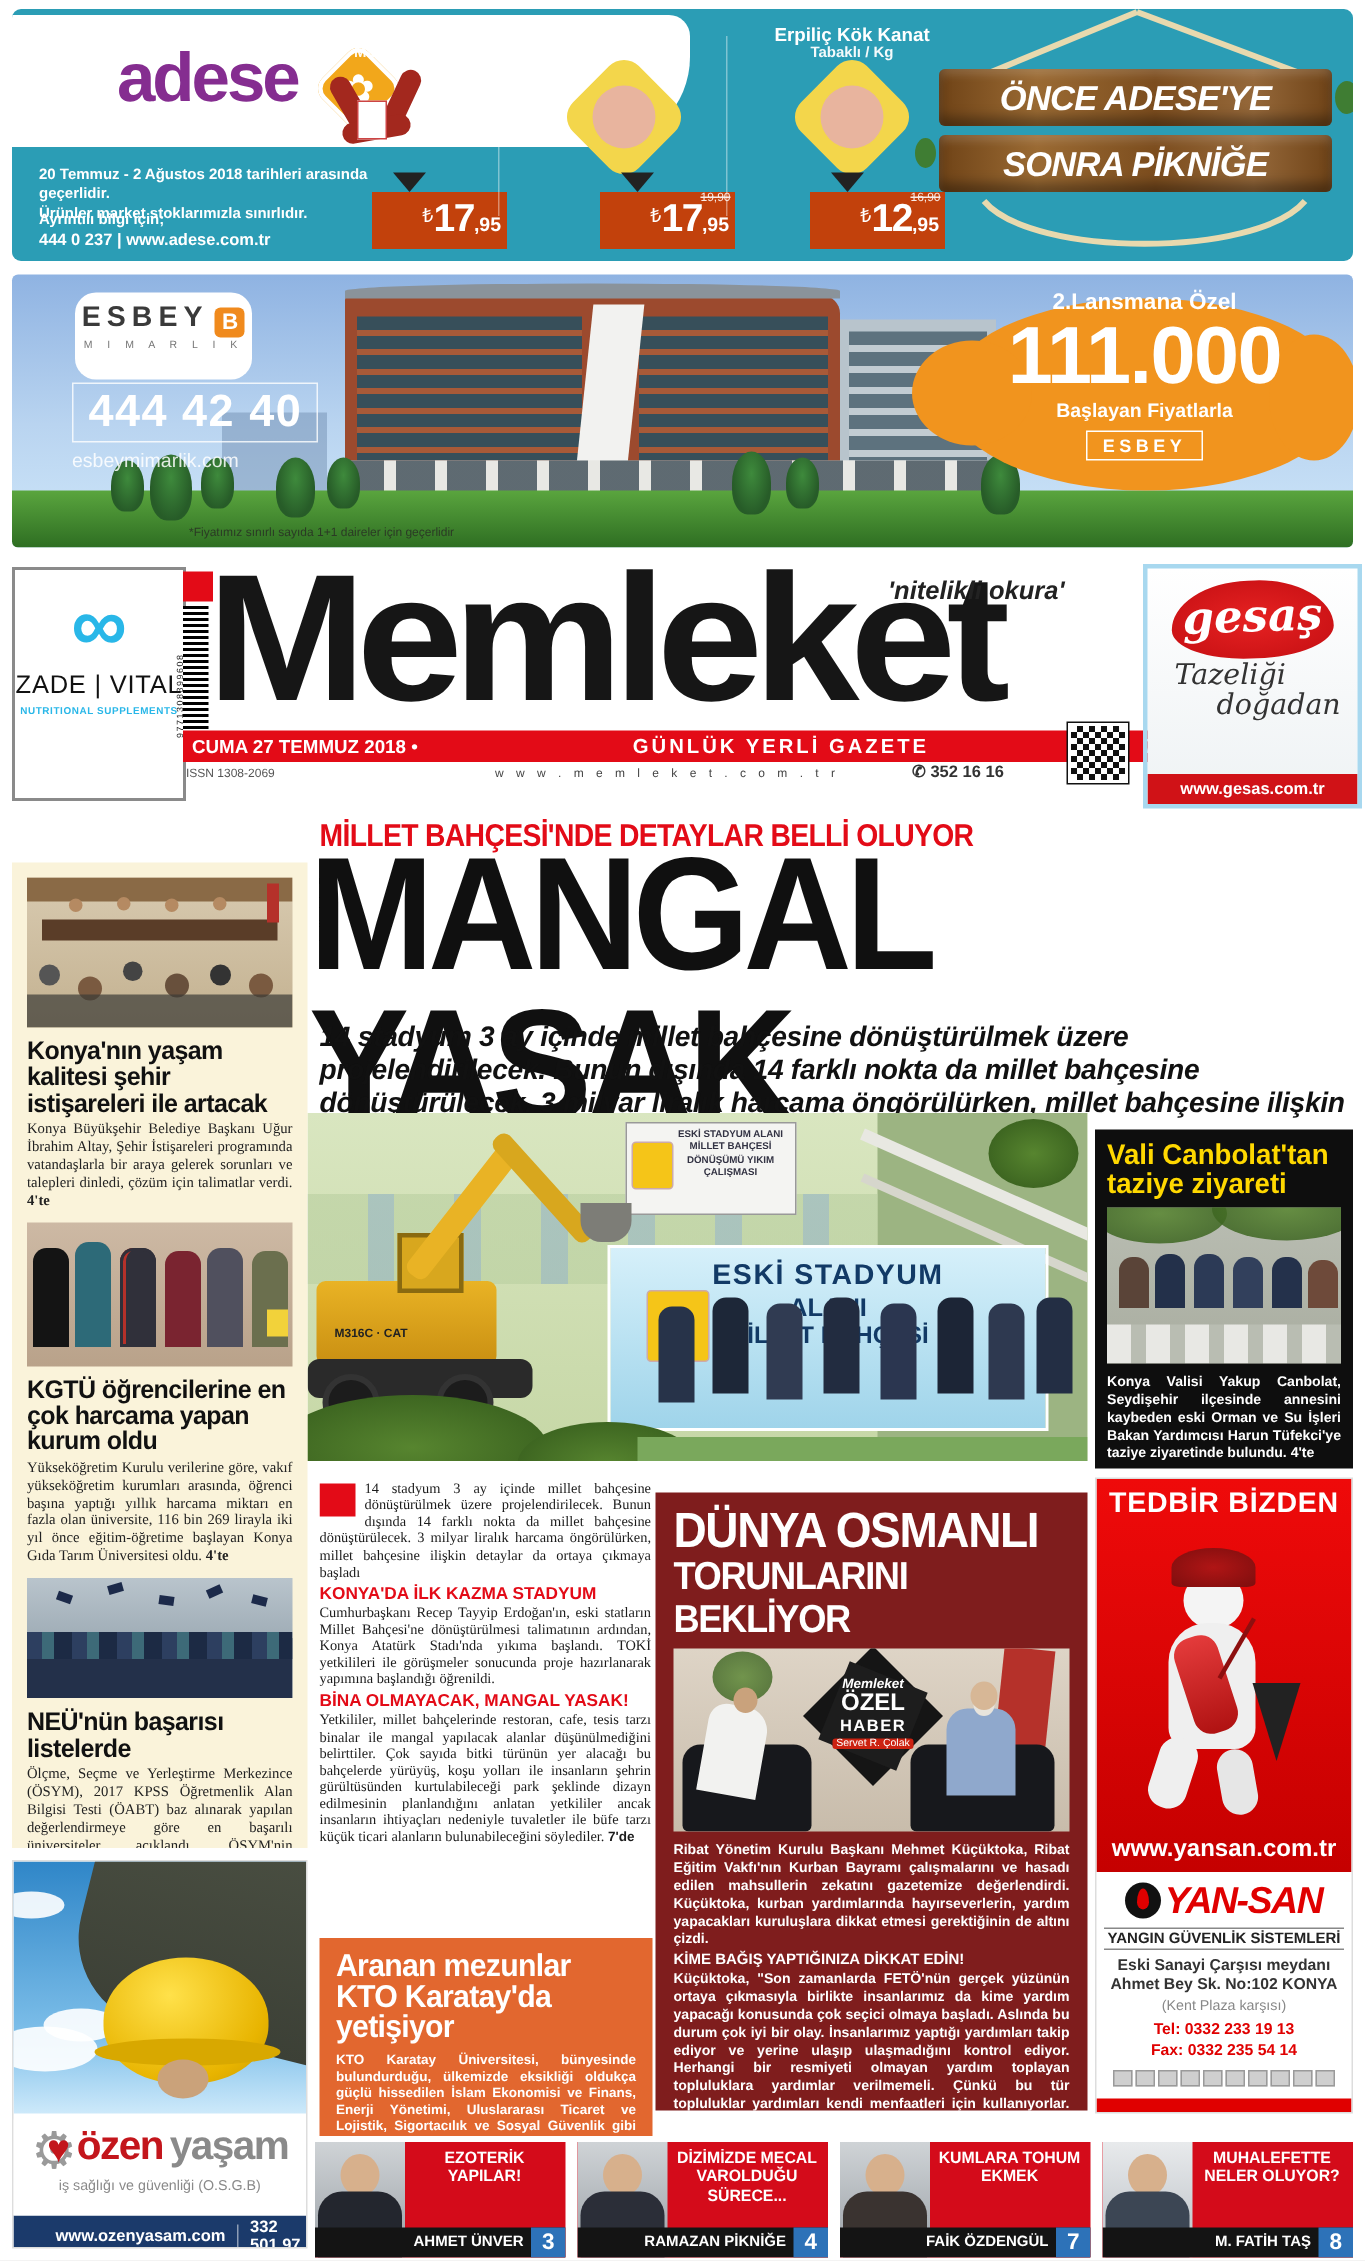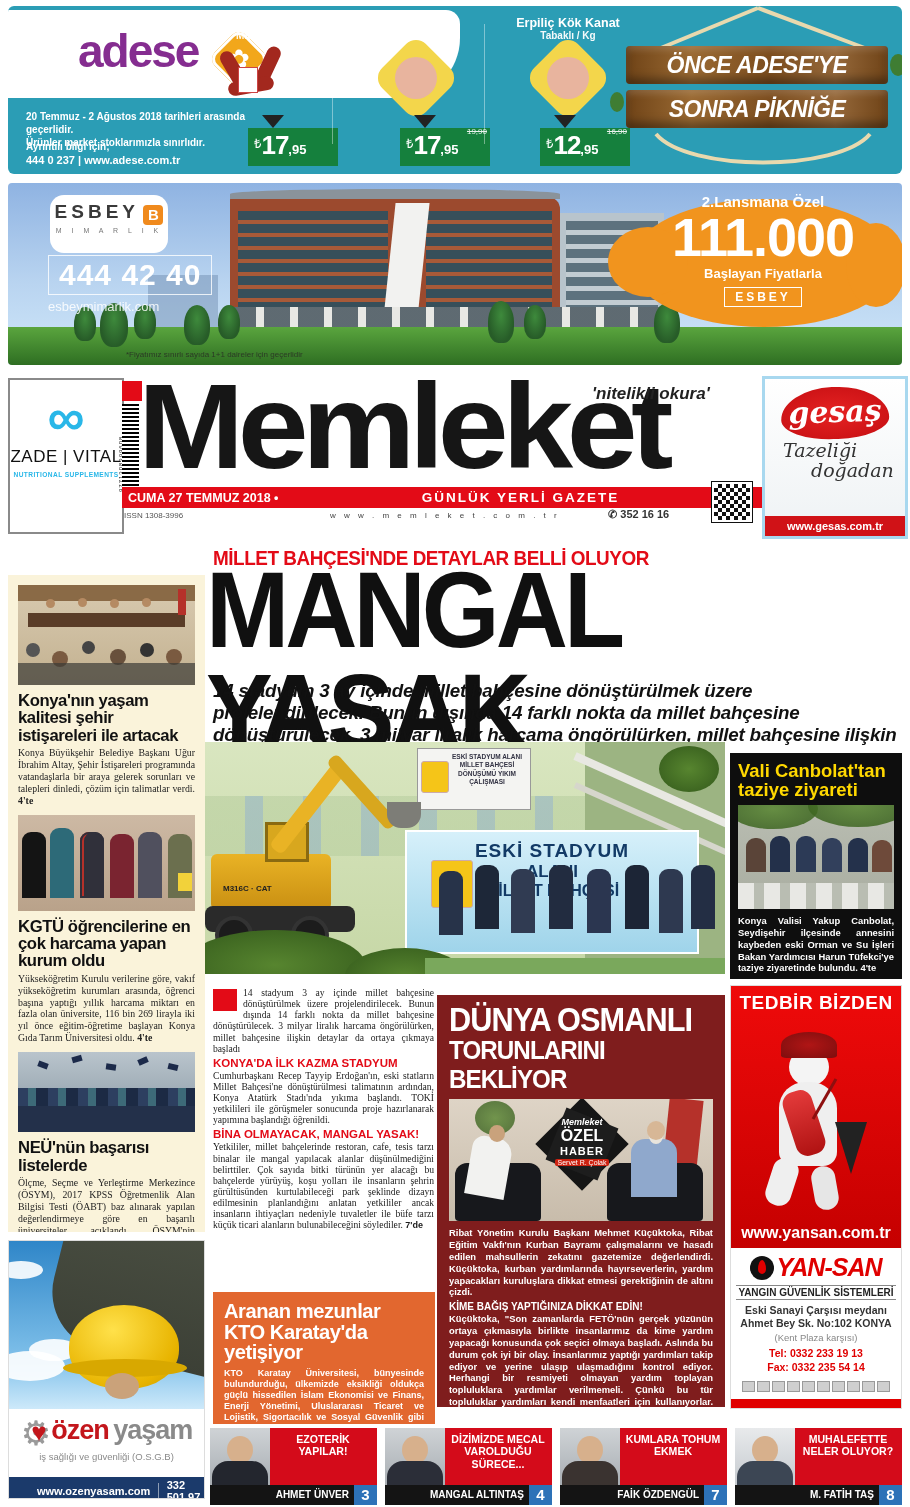"19,90" .price-tag { background: #15803d -> #c2410c; text-align: left -> right }
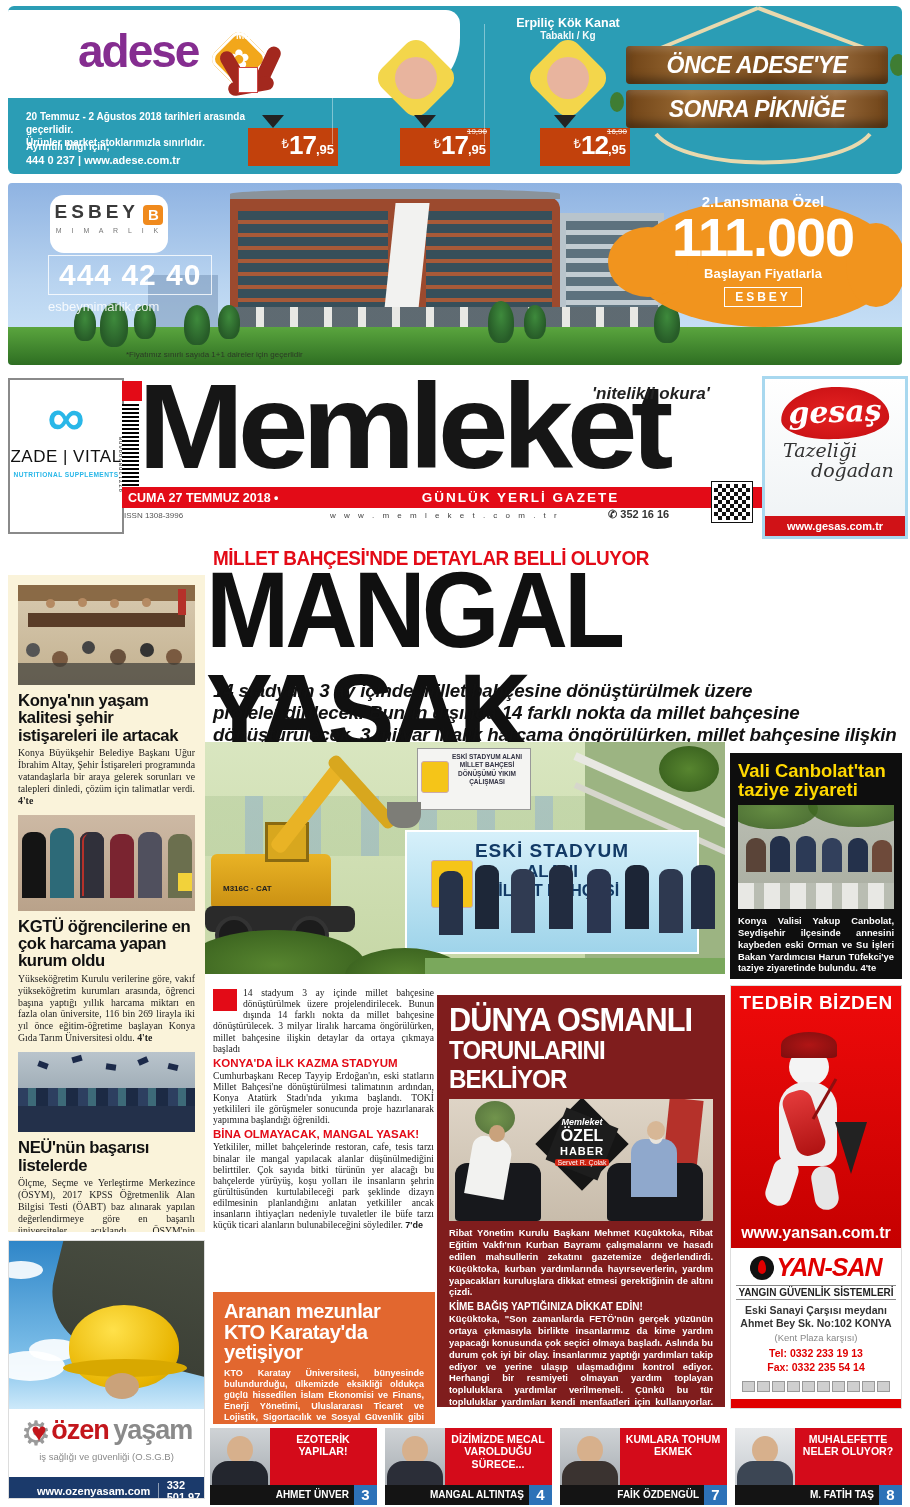"ISSN 1308-3996" div.abs { text: 1308-3996 -> 1308-2069 }
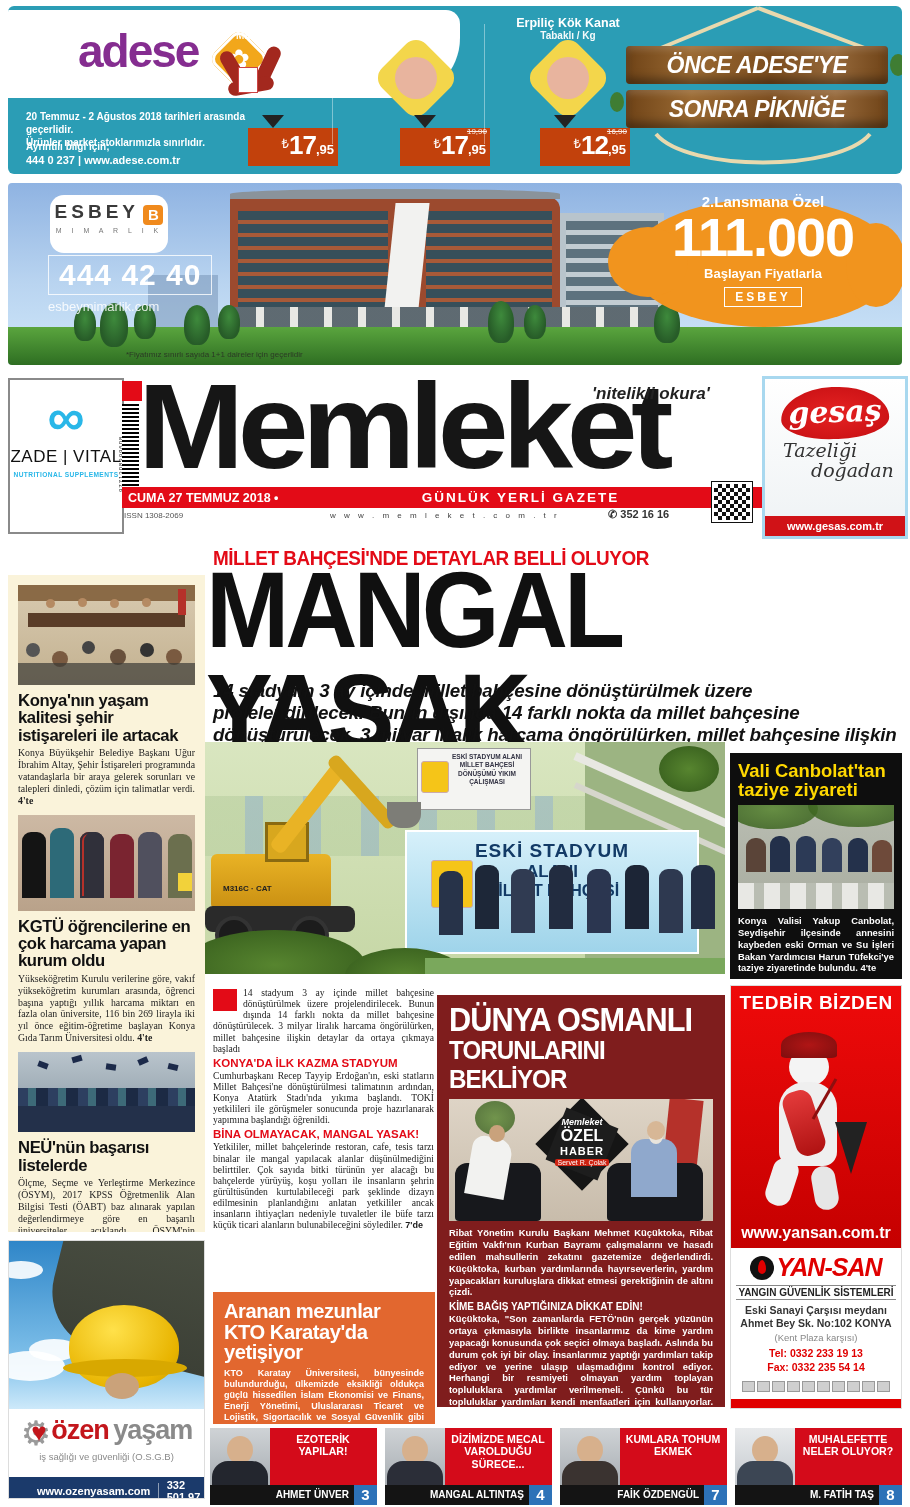"MANGAL ALTINTAŞ" div.bar { text: MANGAL ALTINTAŞ -> RAMAZAN PİKNİĞE }
